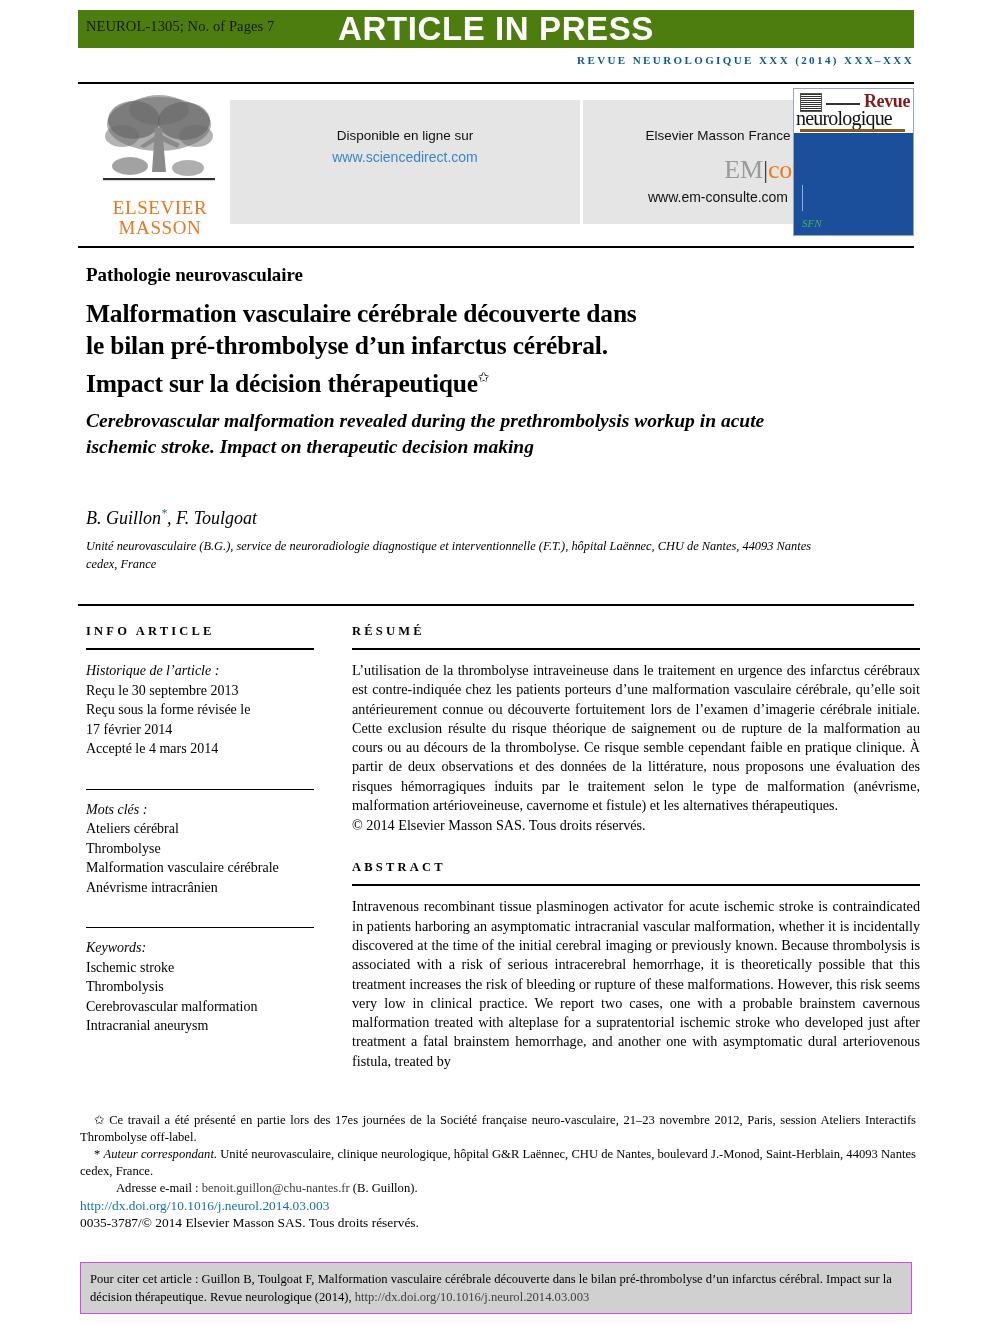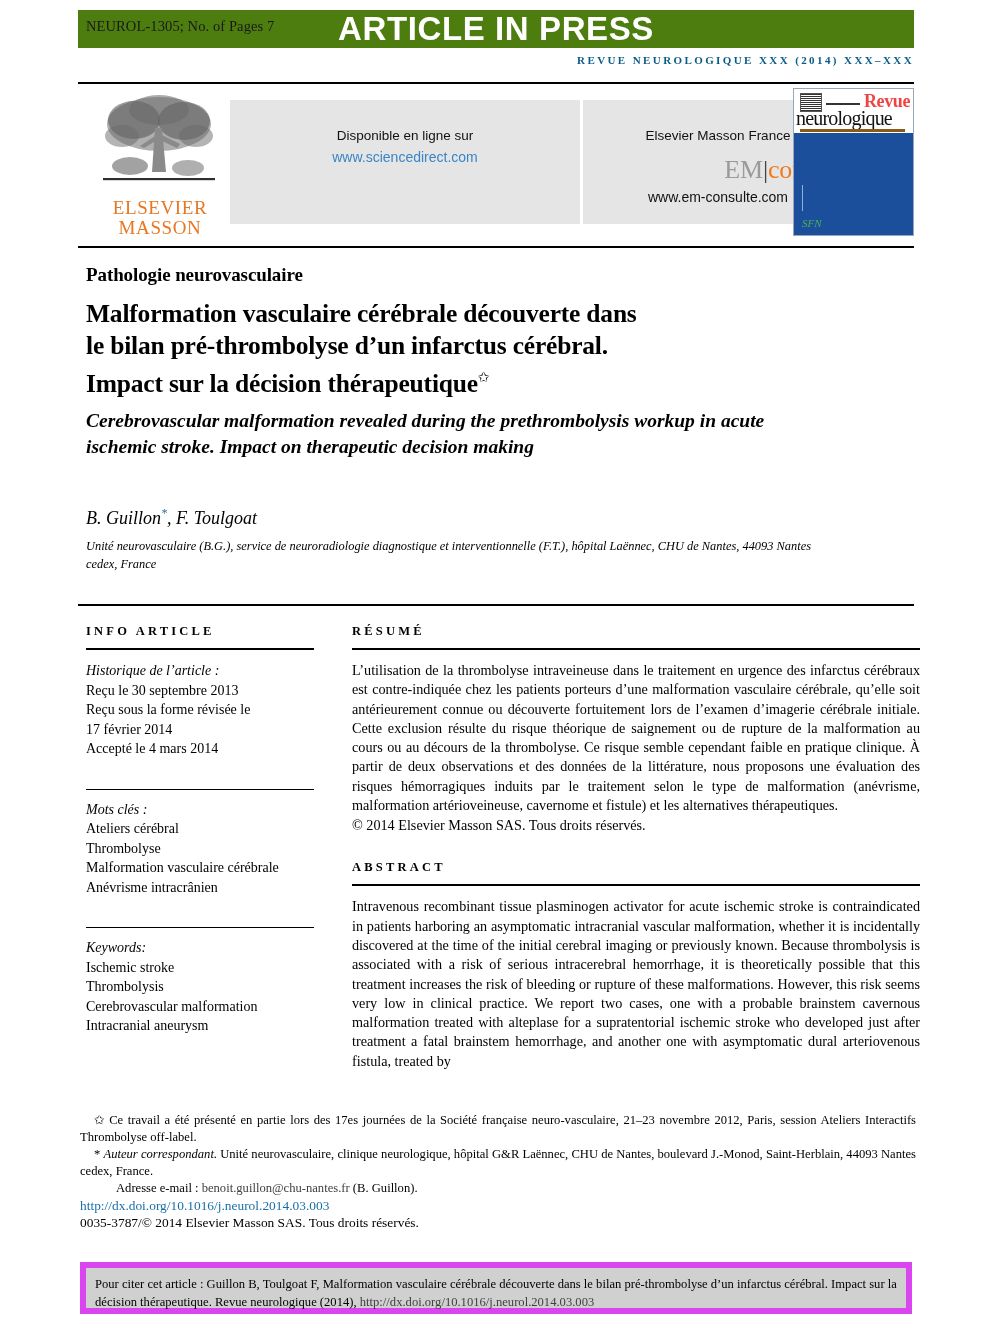"Revue" .cover .cv-revue { color: #ef4444 -> #7f1d1d }
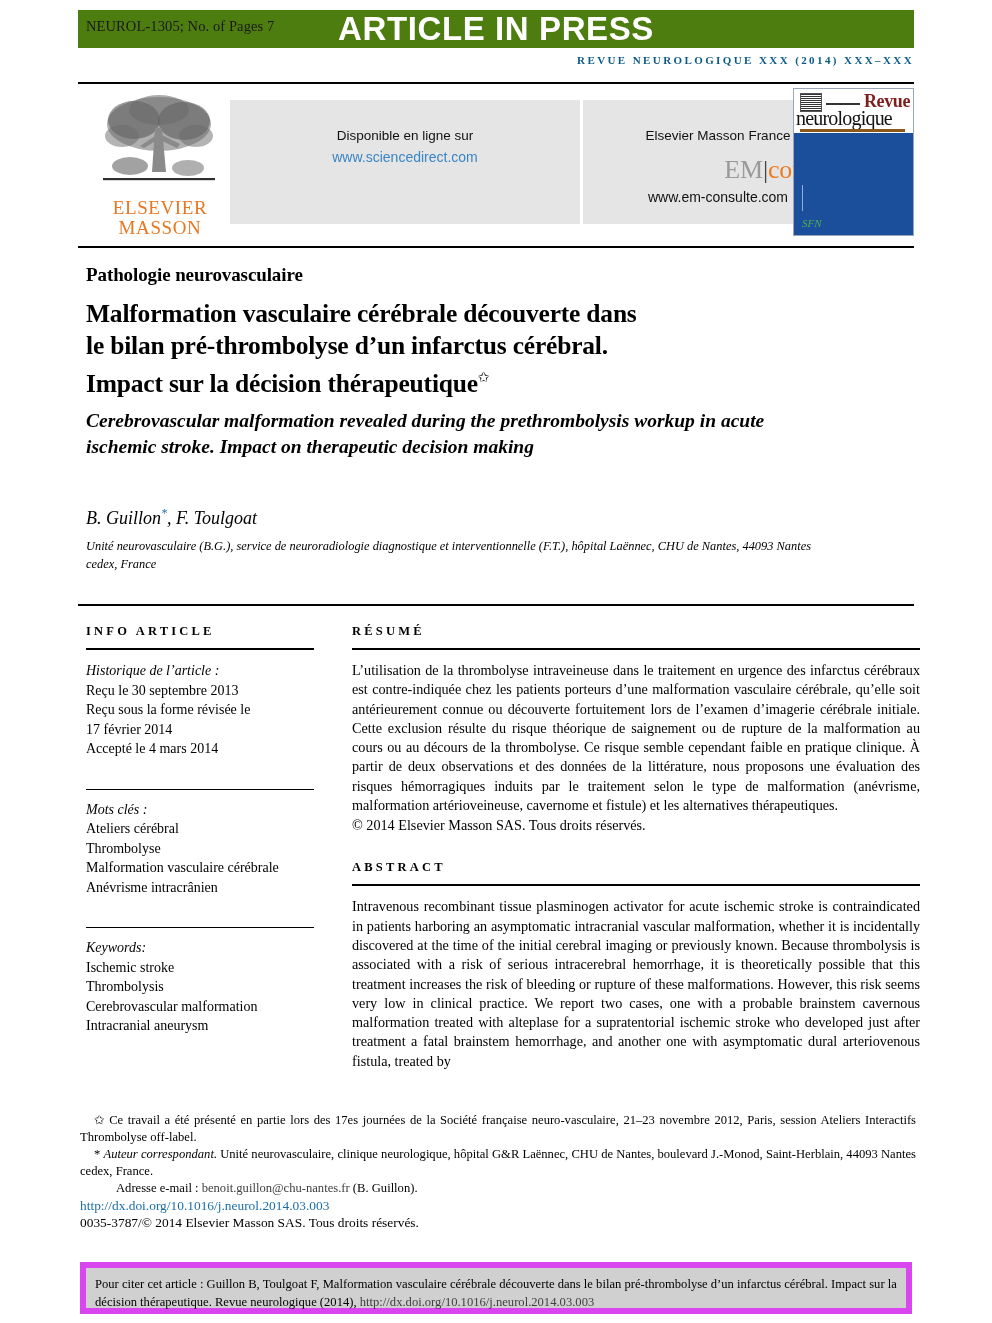"Pour citer cet article :" .cite-box { border: 6px solid #d946ef -> 1px solid #d946ef }
